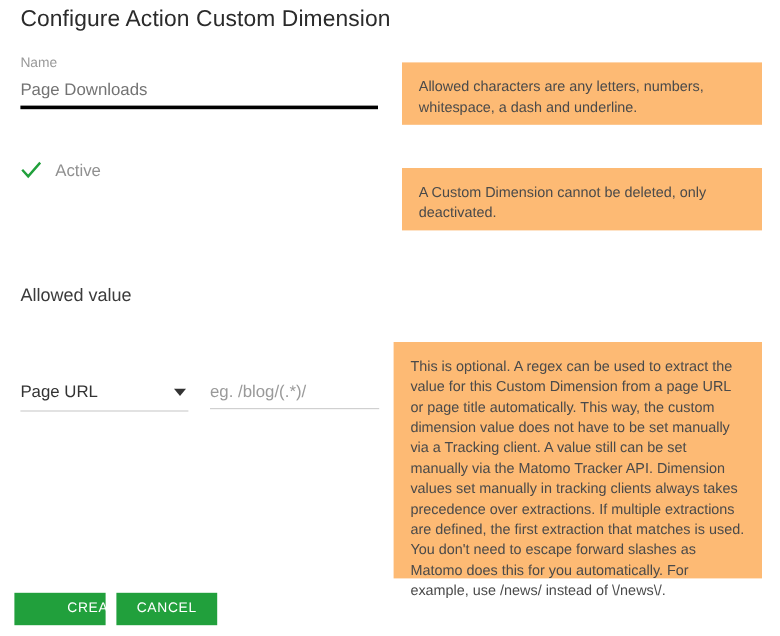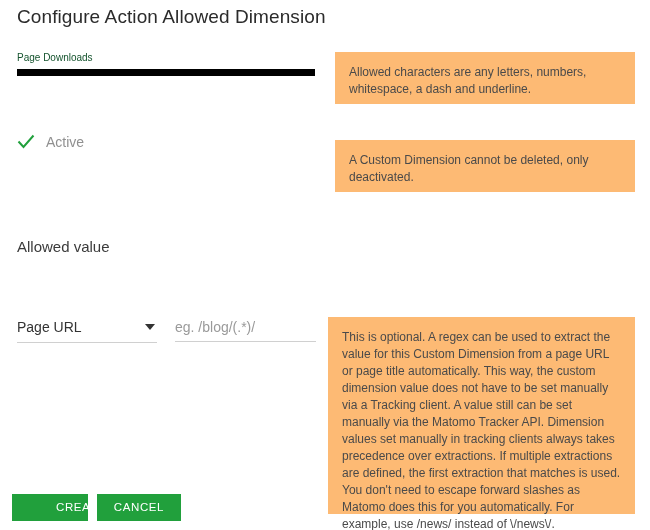"Configure Action Allowed Dimension" div.page-title { text: Allowed -> Custom }
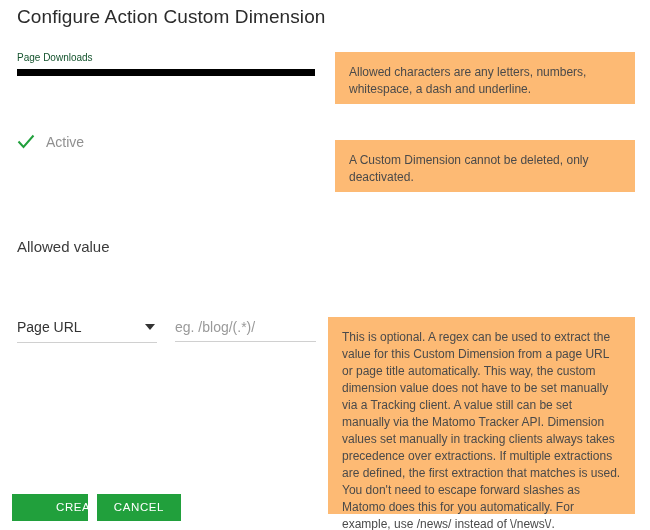"Name" label.field-label { html: none -> <label>Name</label> }
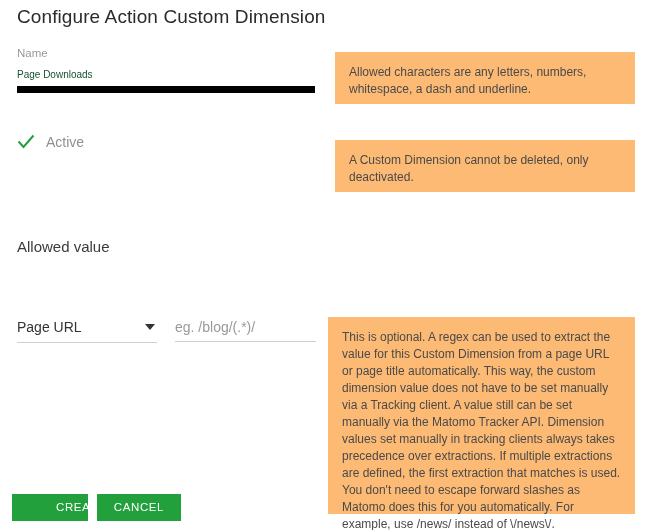"Page Downloads" .text-input { border-bottom: 7px solid #000000 -> 3px solid #000000; color: #14532d -> #737373; font-size: 10px -> 14px }
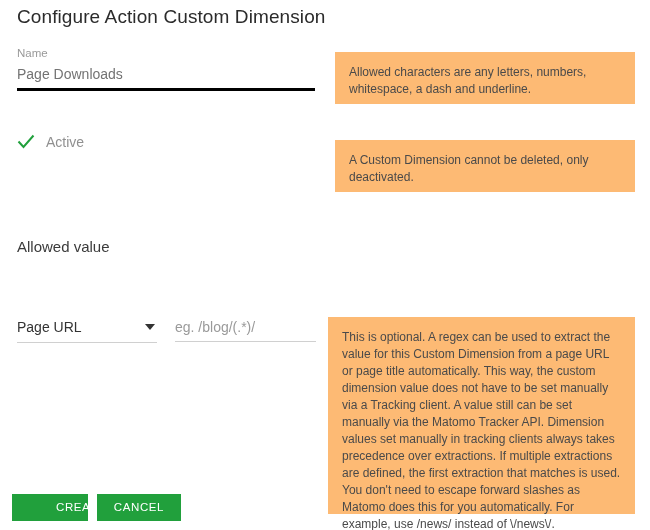"This is optional. A regex" #help-extract { margin-top: 32px -> none }
